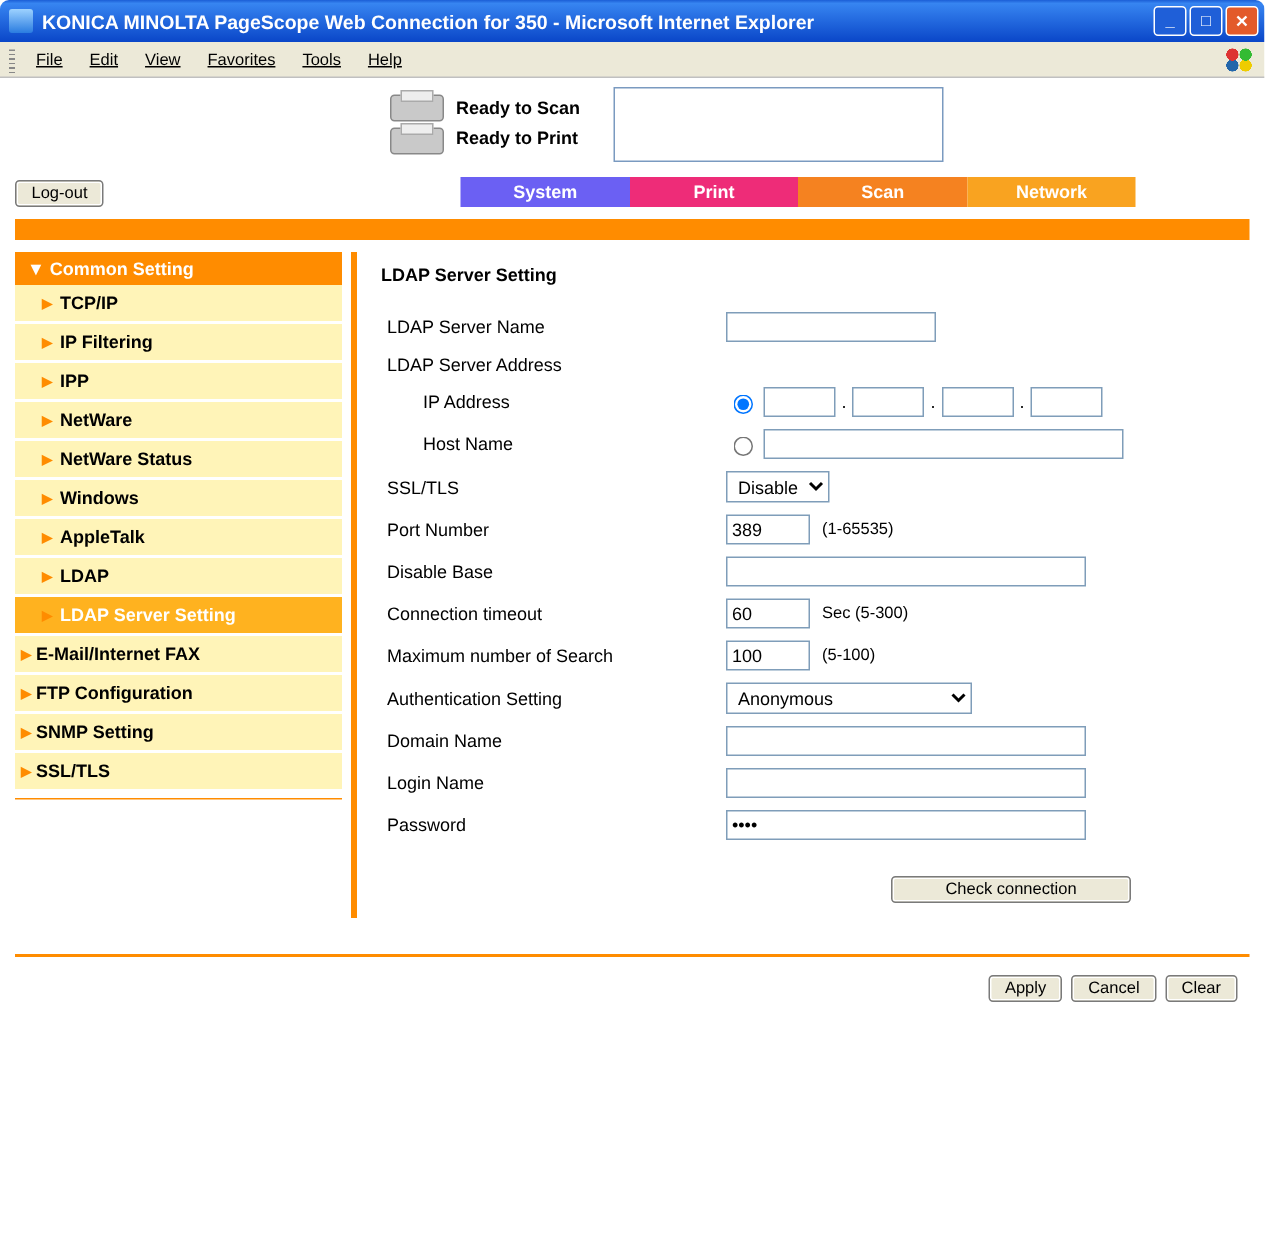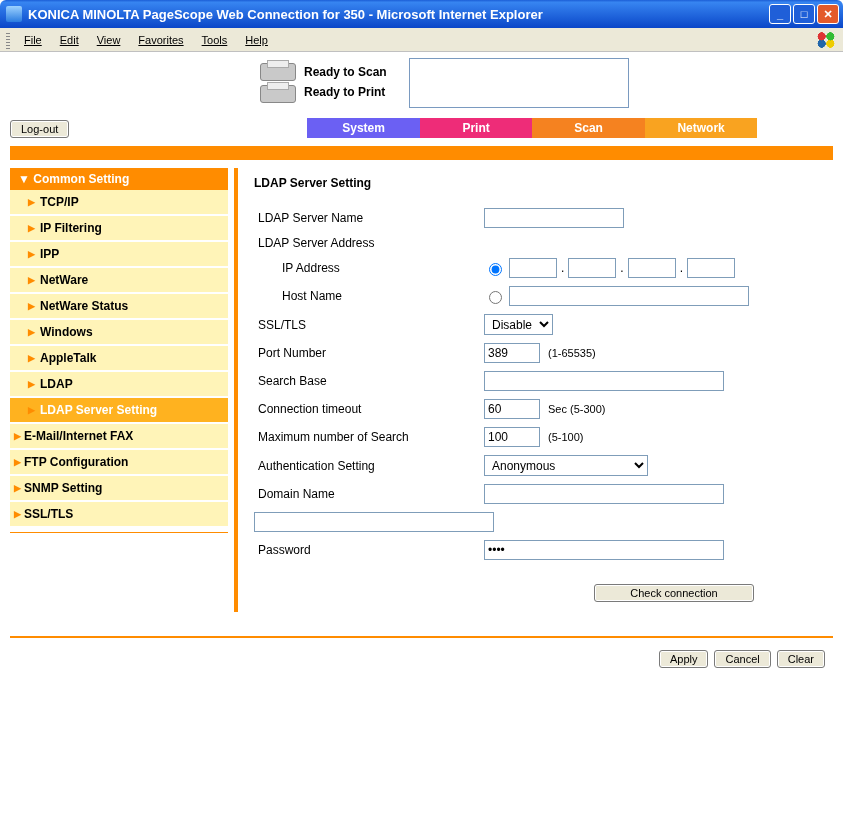"Search Base" div.lbl { text: Search -> Disable }
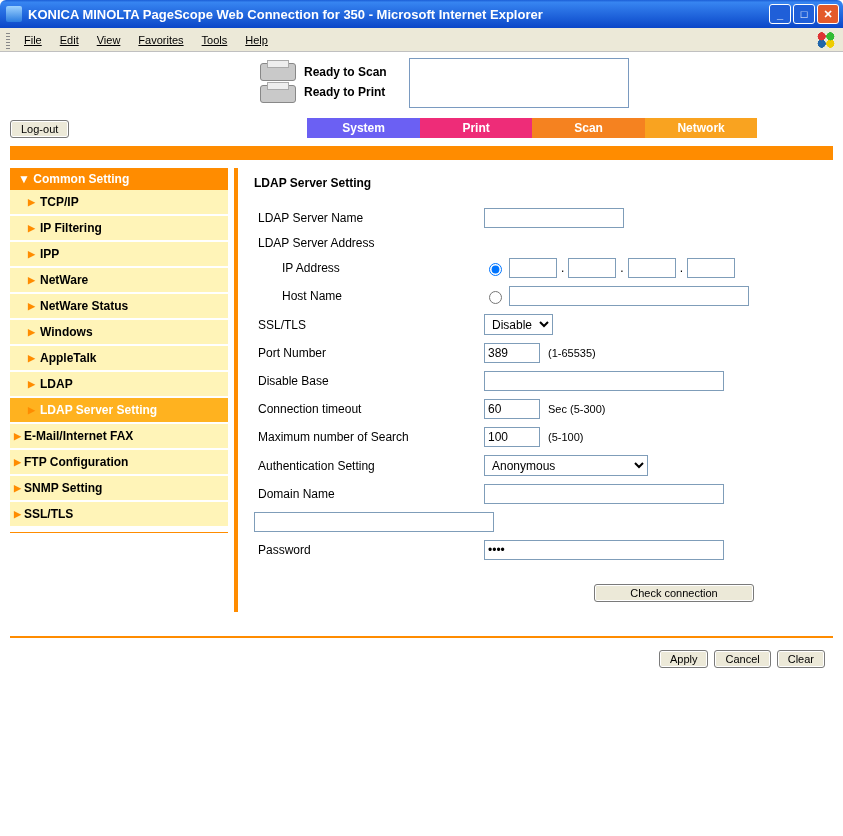"Login Name" div.lbl { html: none -> <div>Login Name</div> }
